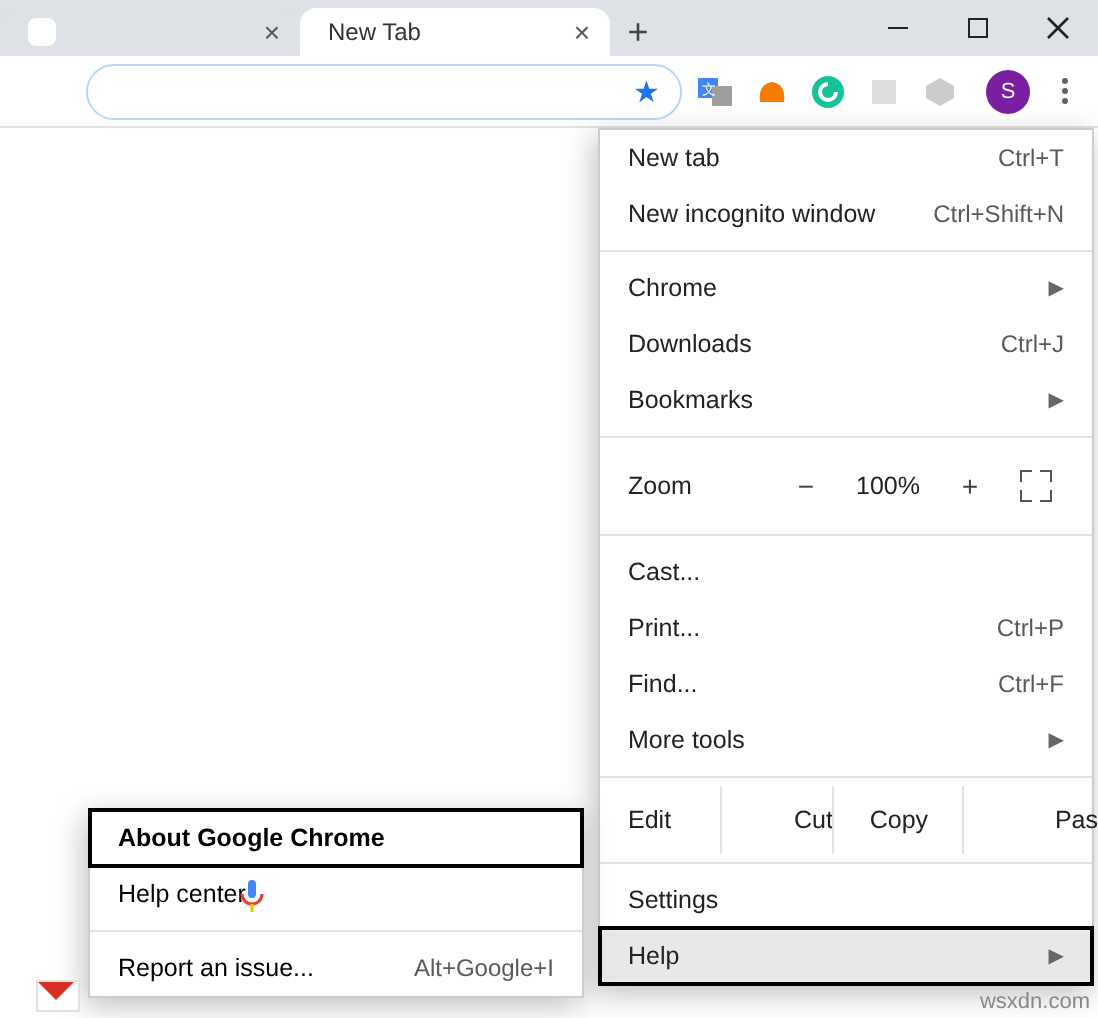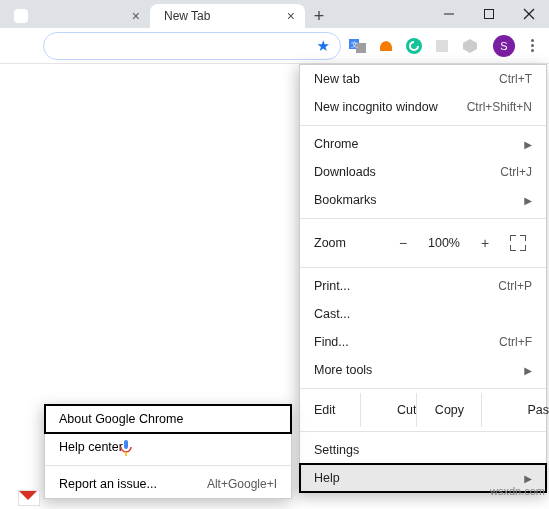"Print..." div.mi { order: before "Cast..." -> after "Cast..." }
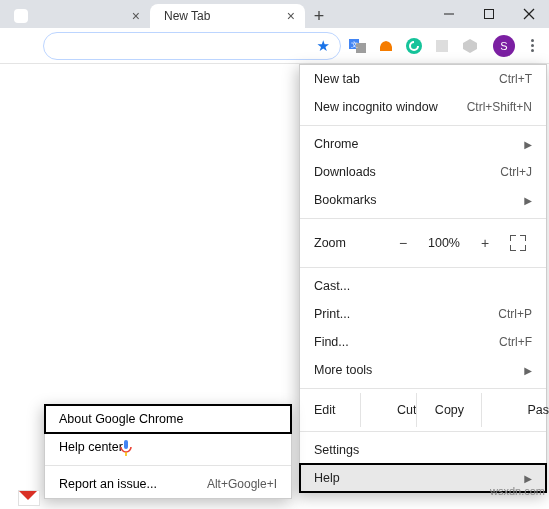"About Google Chrome" .submenu .mi.about-hl { font-weight: none -> bold }
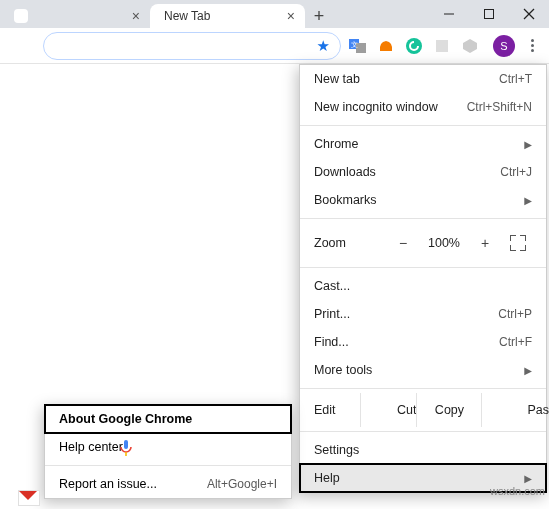"wsxdn.com" .watermark { bottom: 12px -> 2px }
